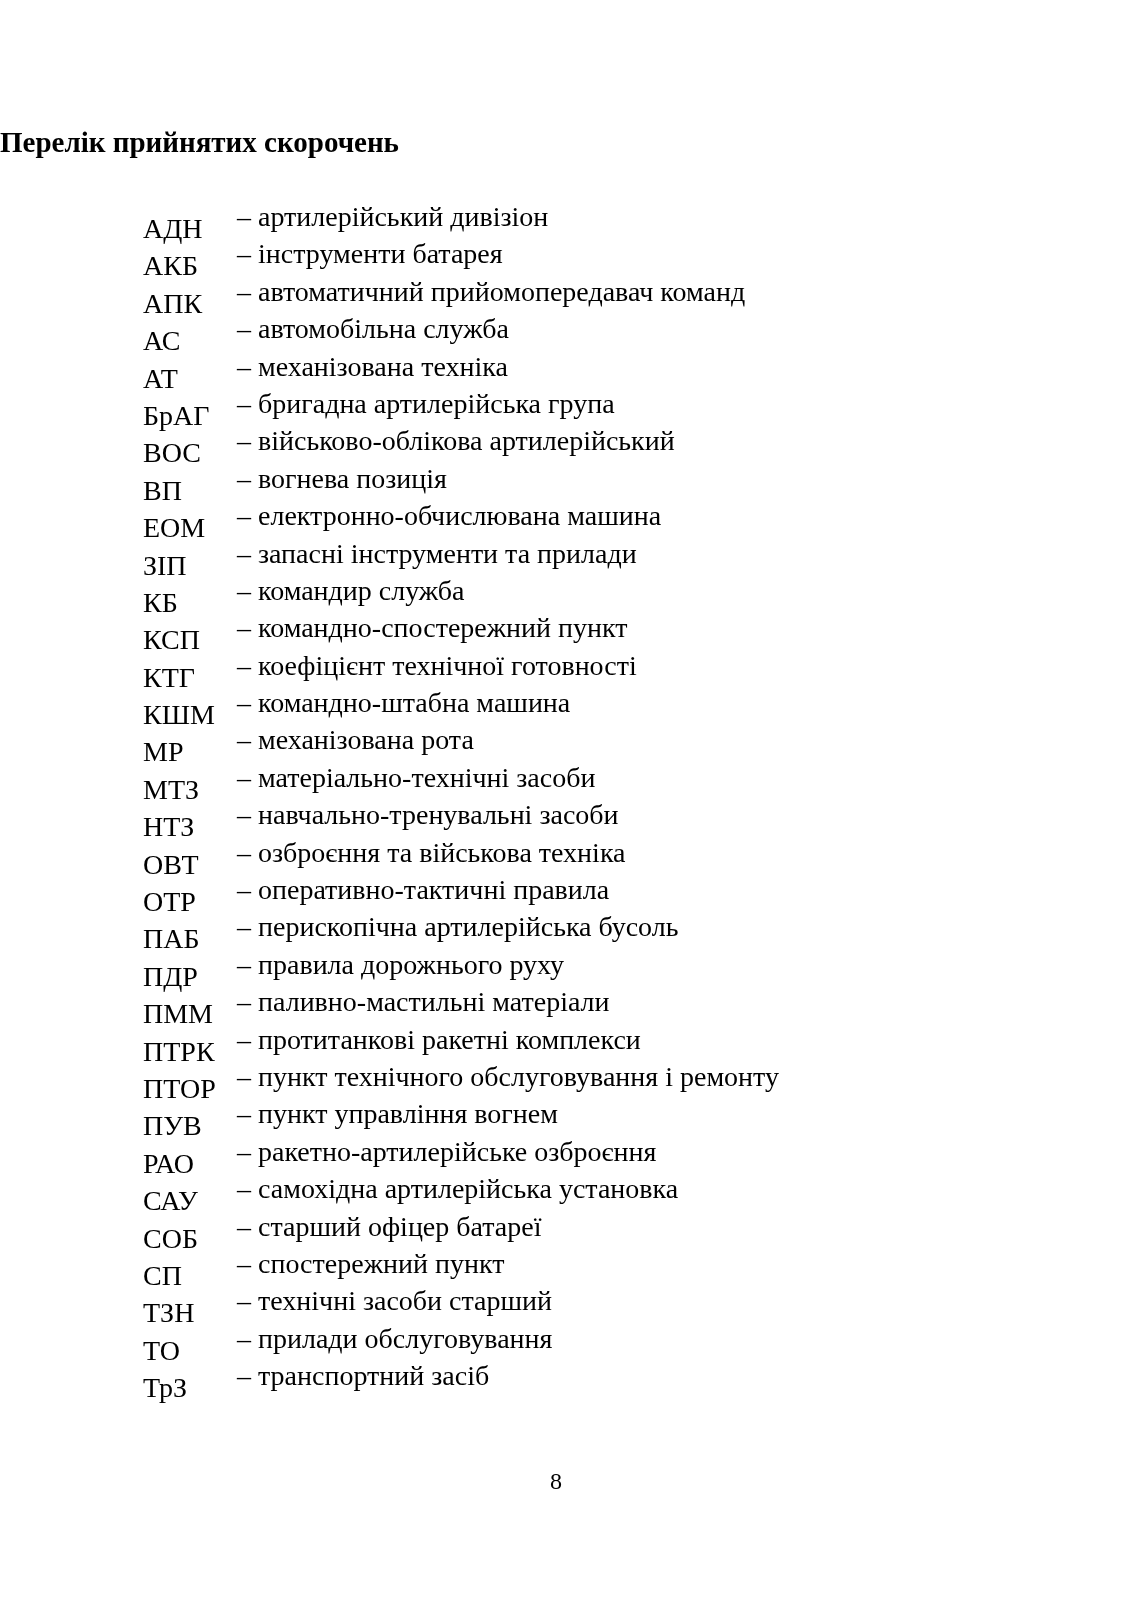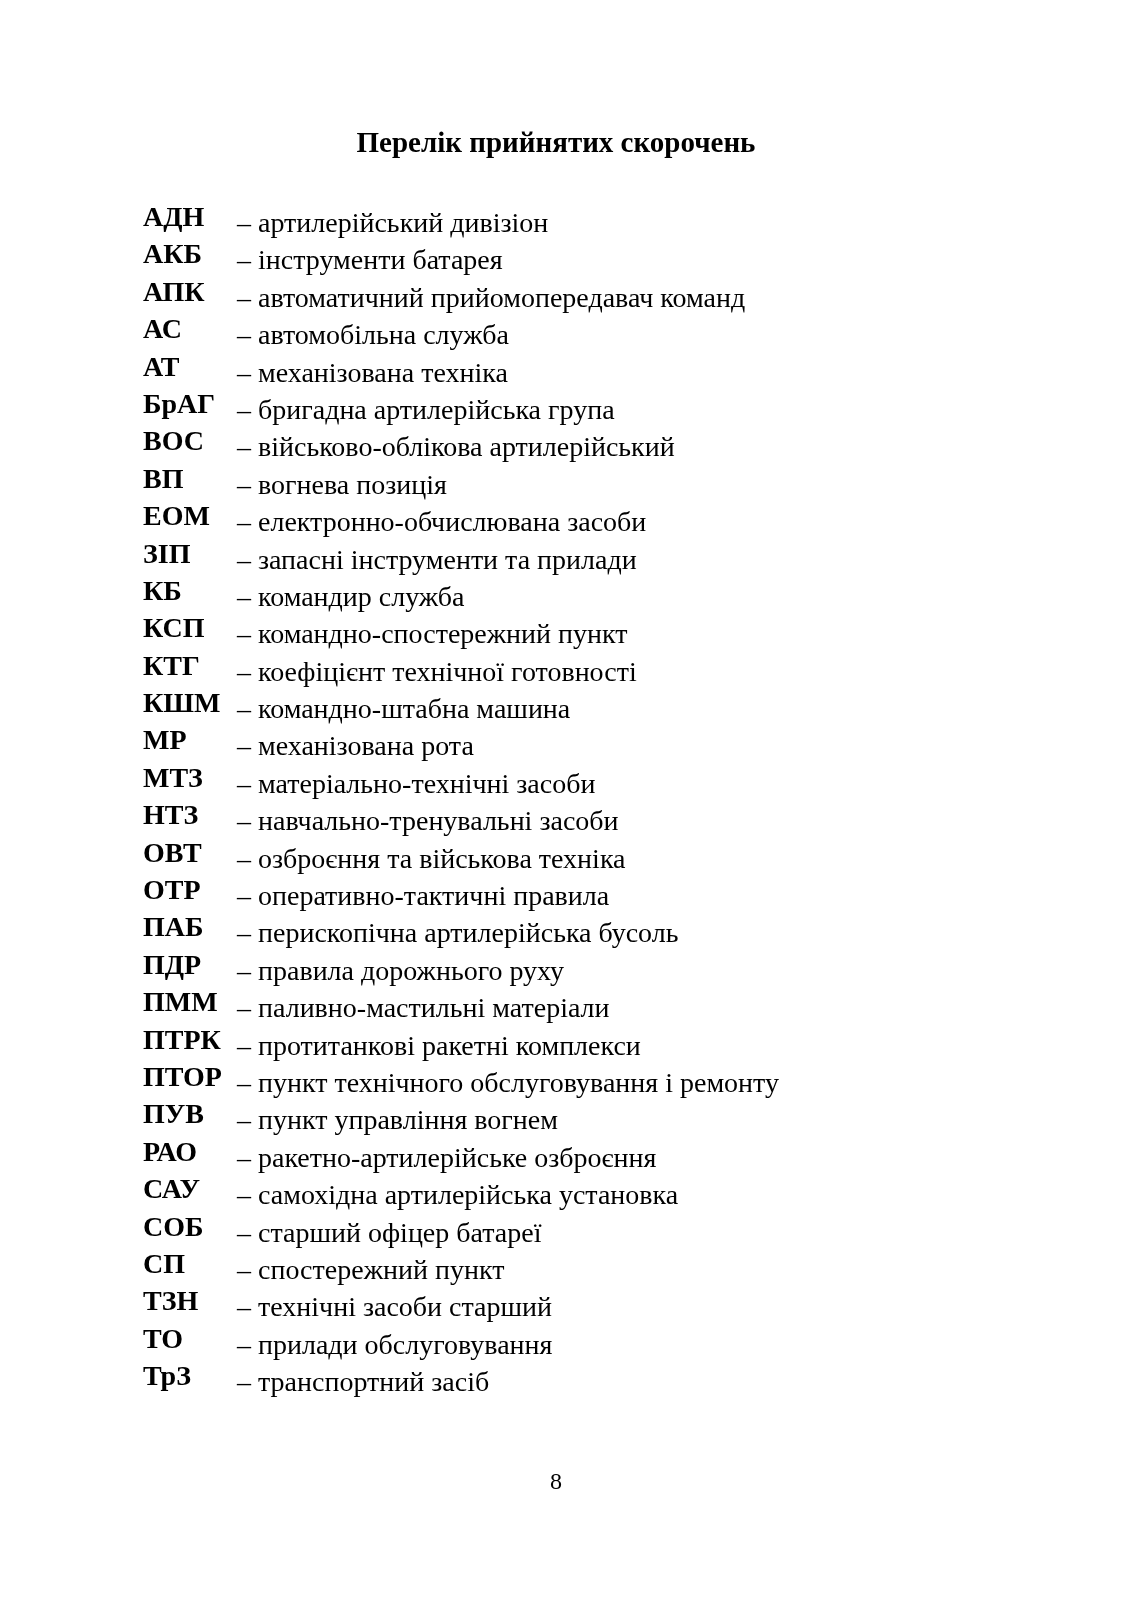"Перелік прийнятих скорочень" .title { text-align: center -> none }
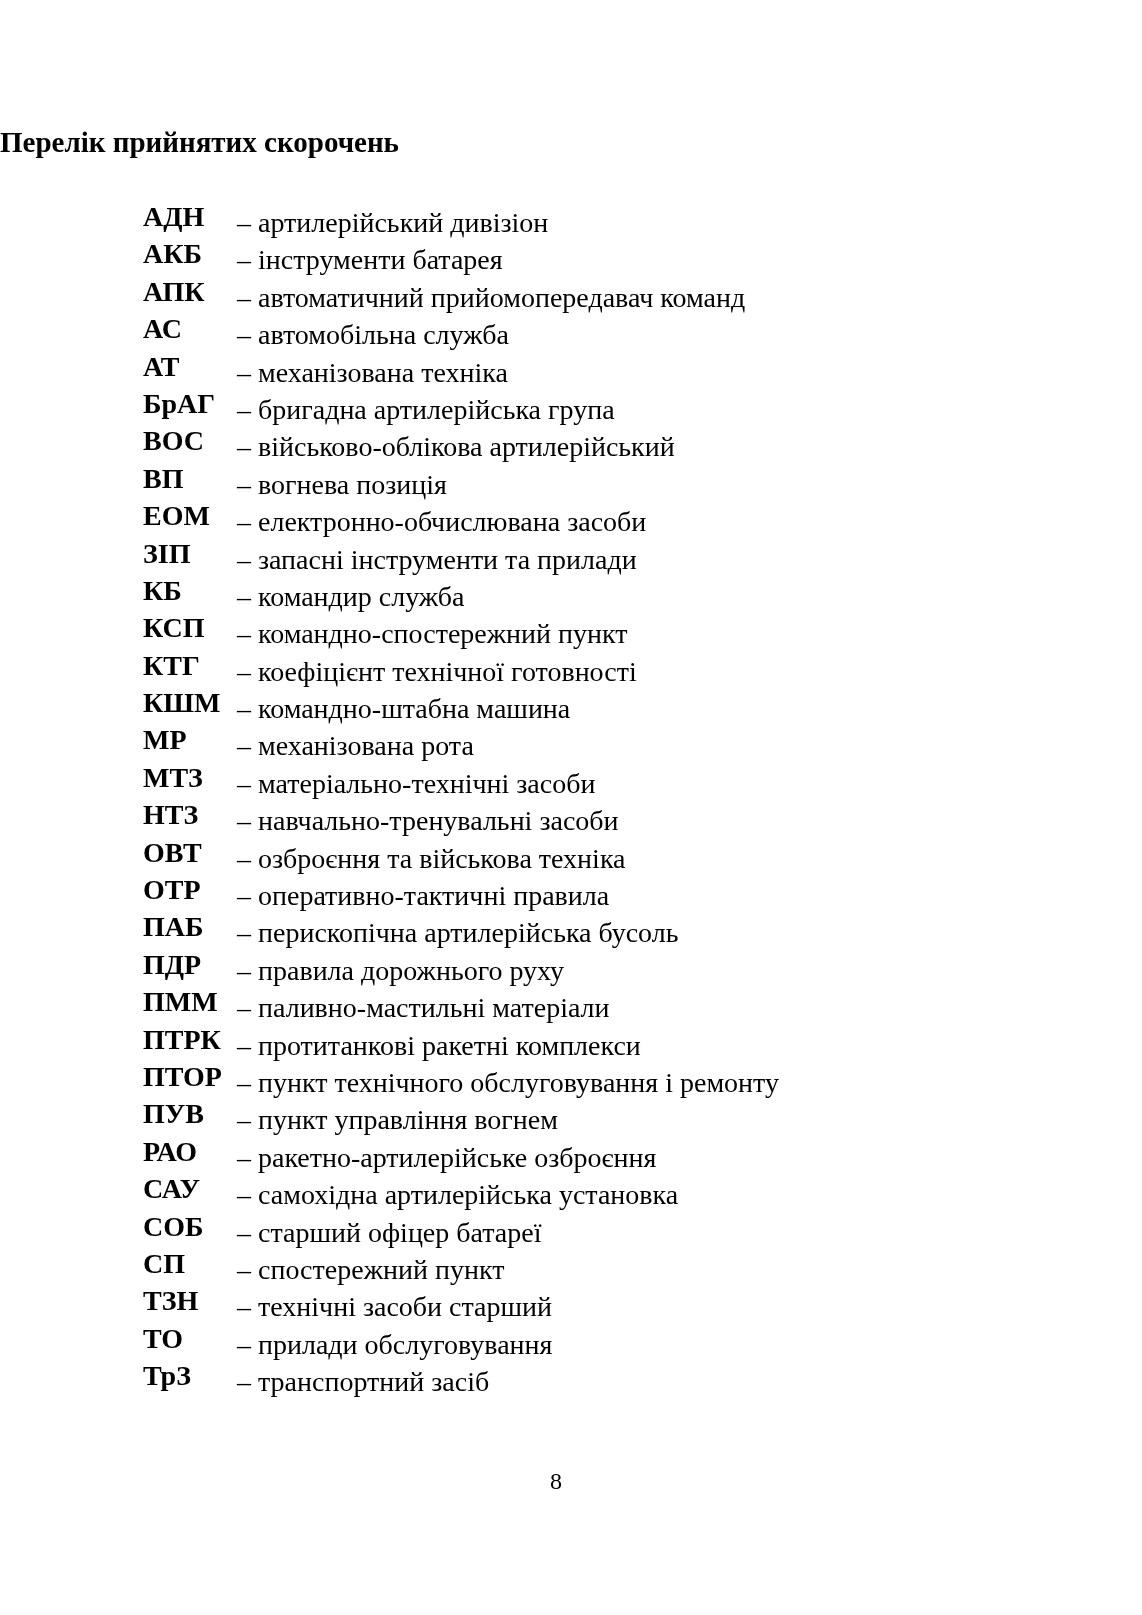"АДН" .abbr { font-weight: bold -> none; top: 0 -> 12px }
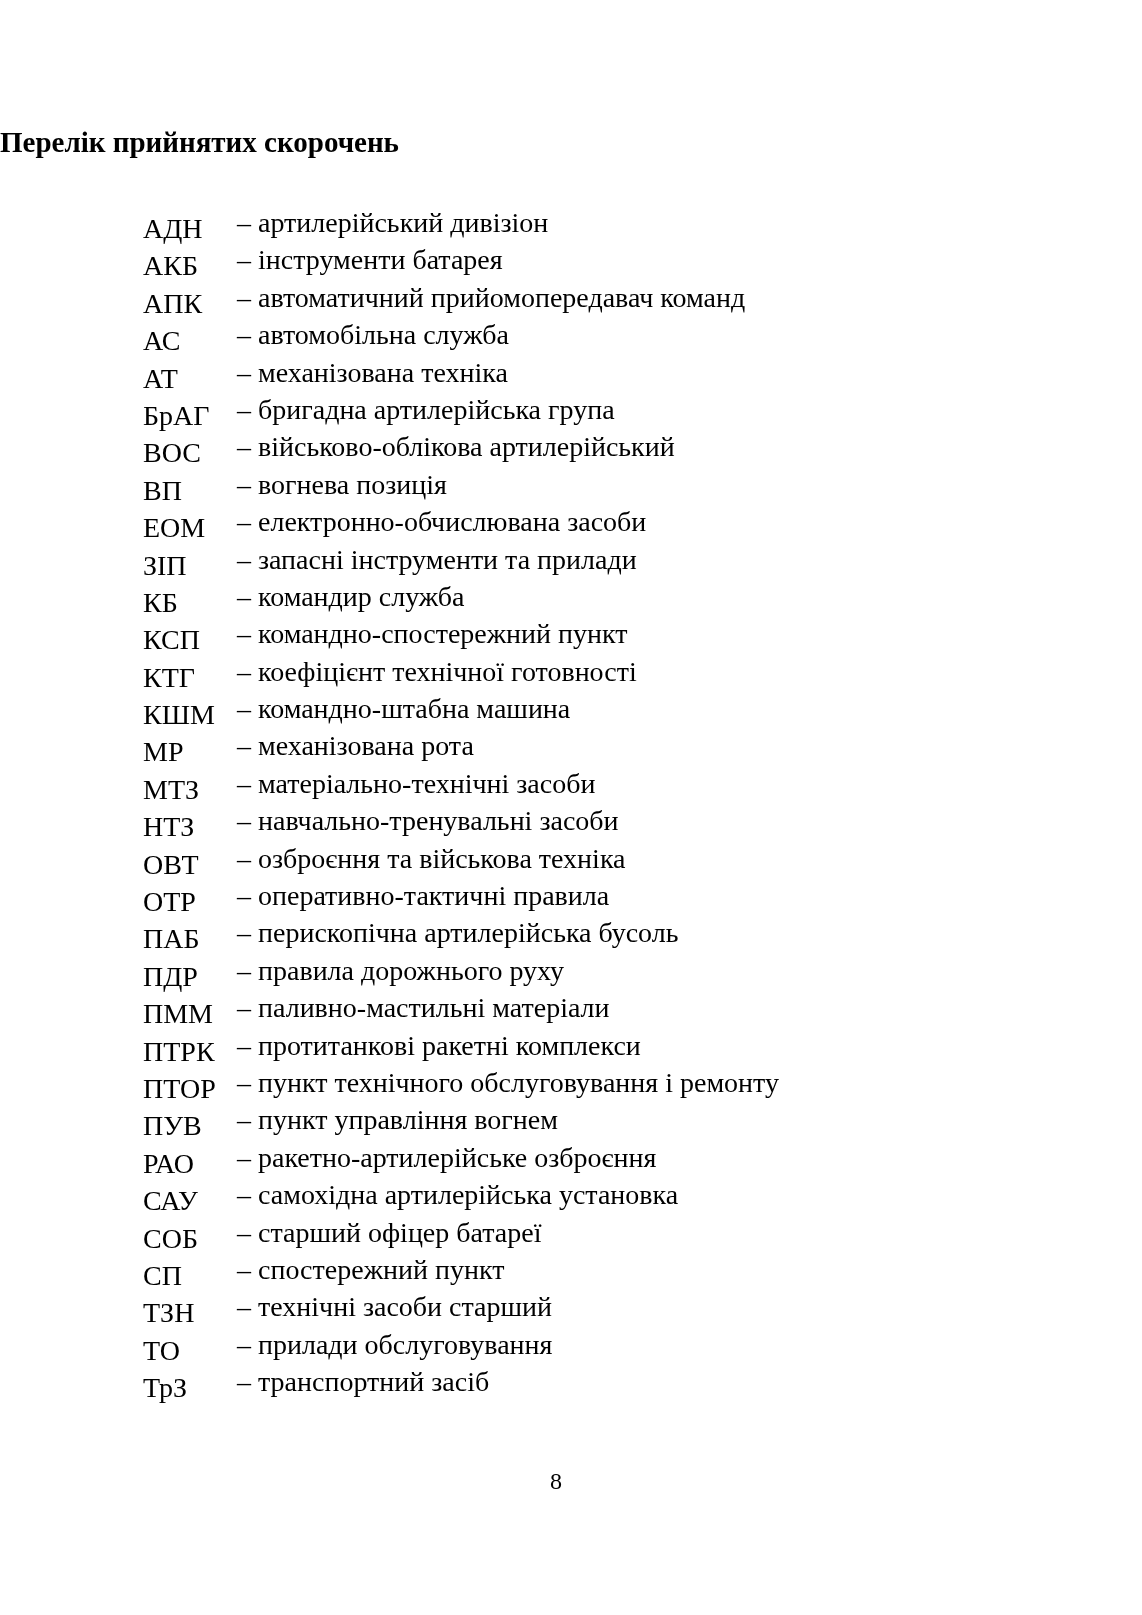"– артилерійський дивізіон" .def { top: 6px -> 0 }
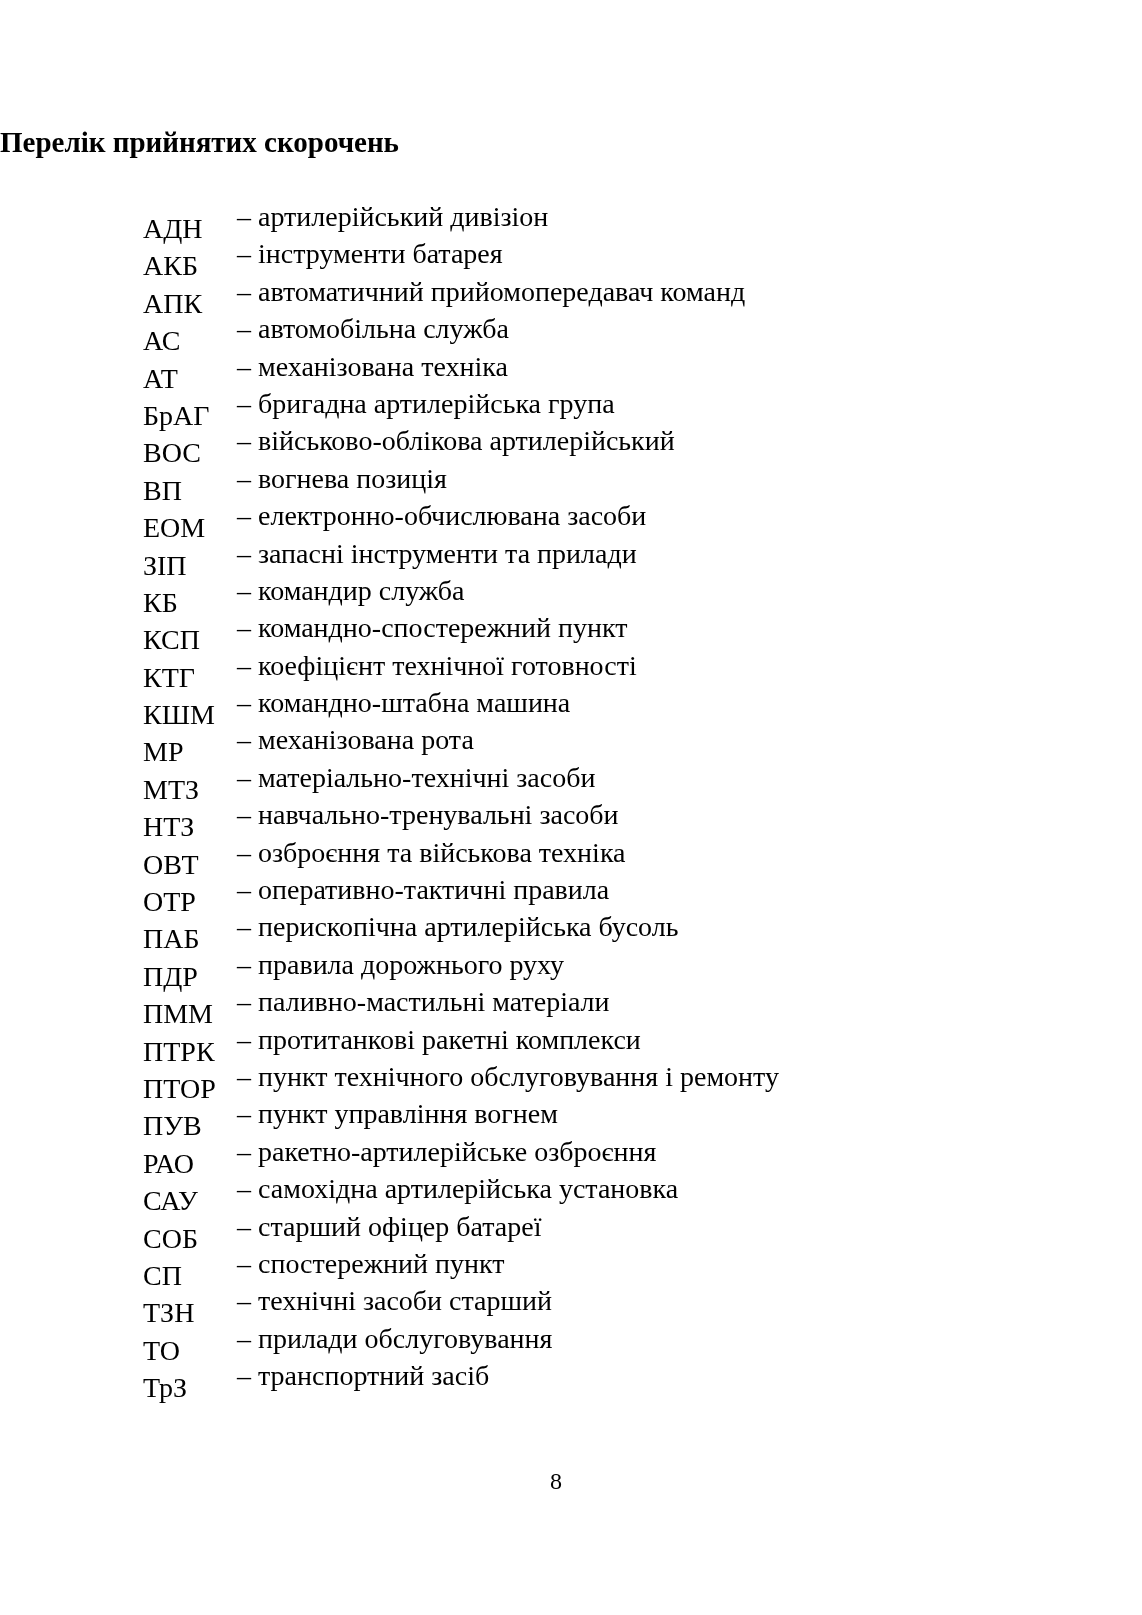"– електронно-обчислювана засоби" span.def { text: засоби -> машина }
